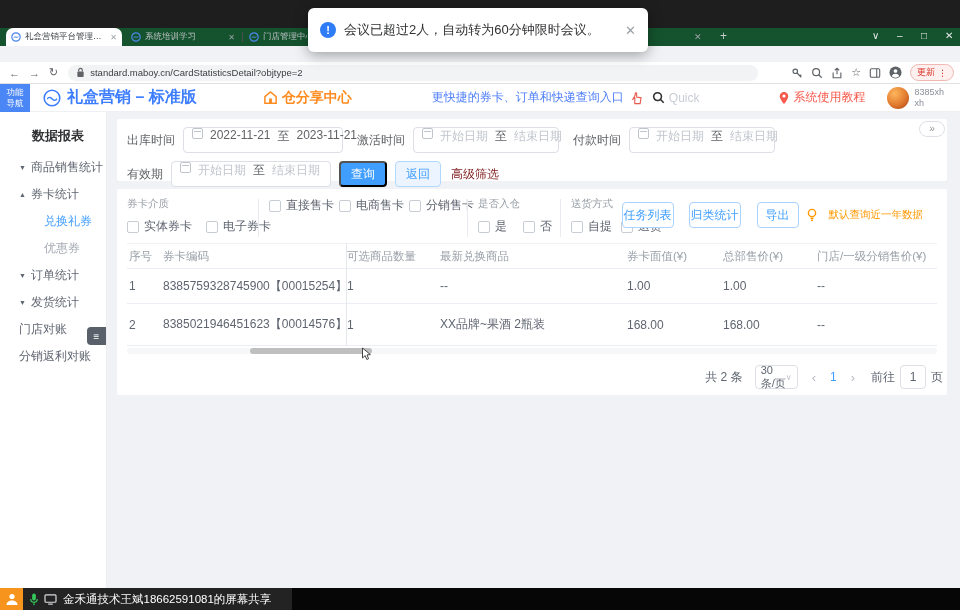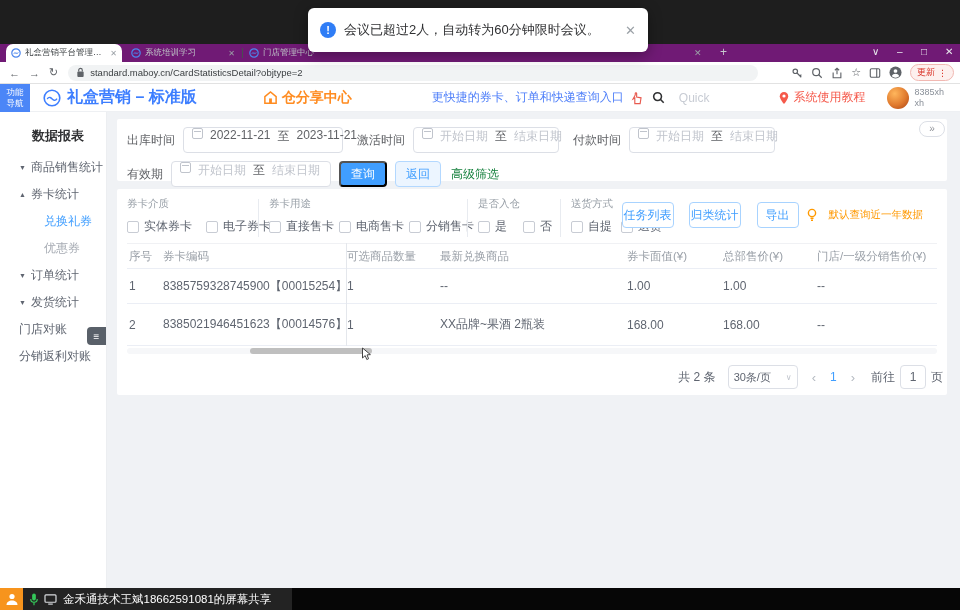"礼盒营销平台管理中心" .tabstrip { background: #701a75 -> #14532d; top: 44px -> 28px }
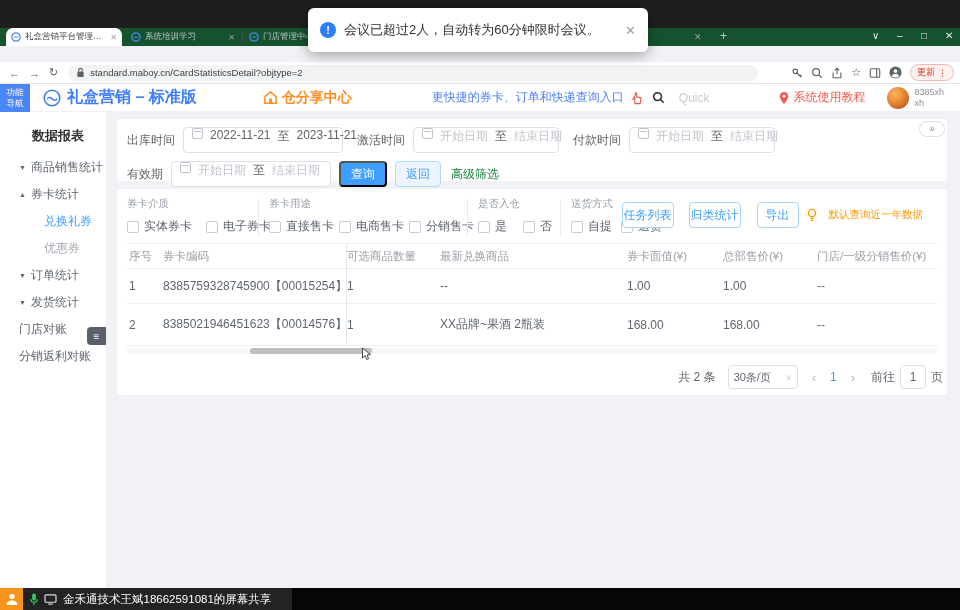"Quick" .quick-label { margin-left: 14px -> 4px }
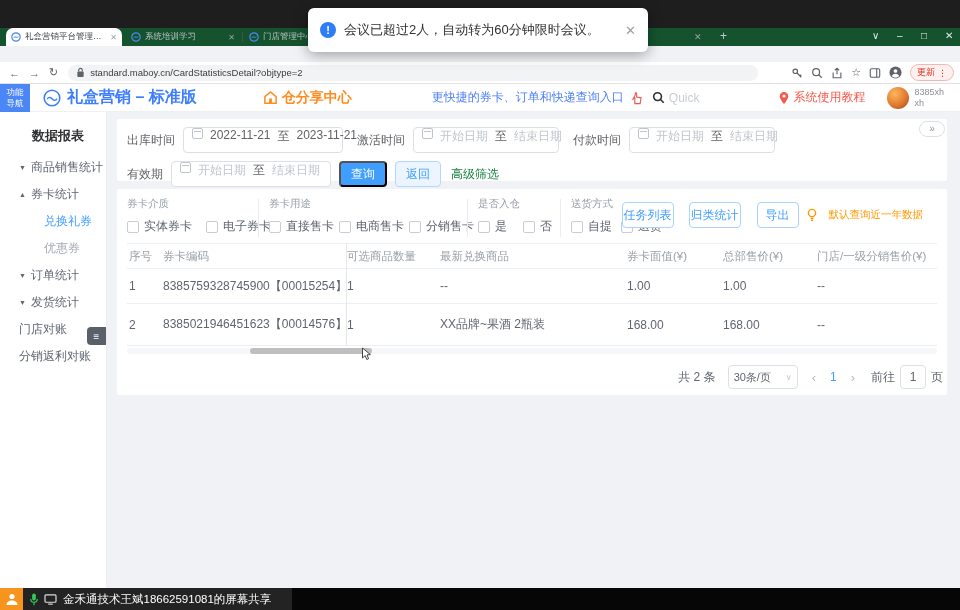"高级筛选" .adv-link { color: #15803d -> #7f1d1d }
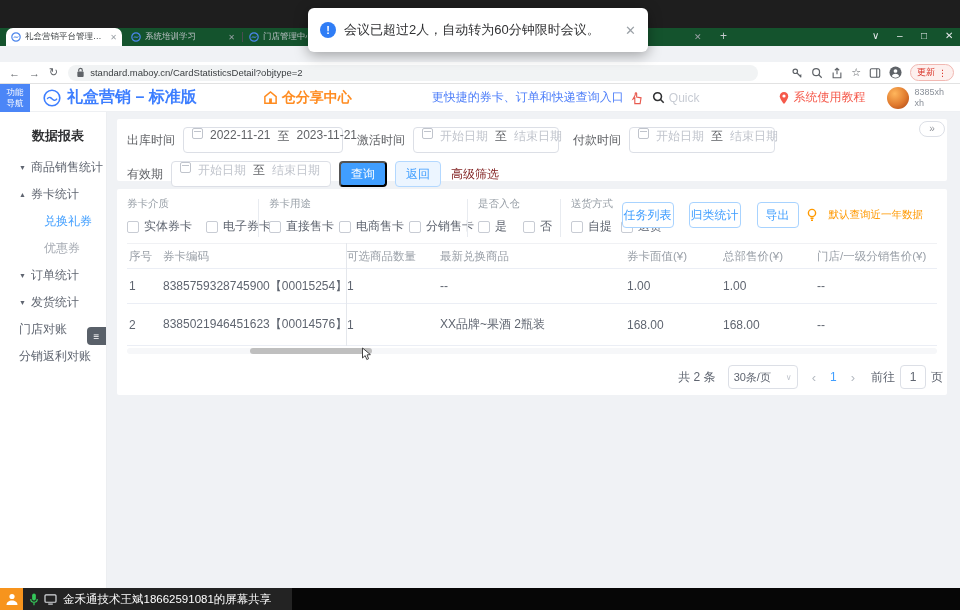"券卡用途" div.g-title { html: <div>券卡用途</div> -> none }
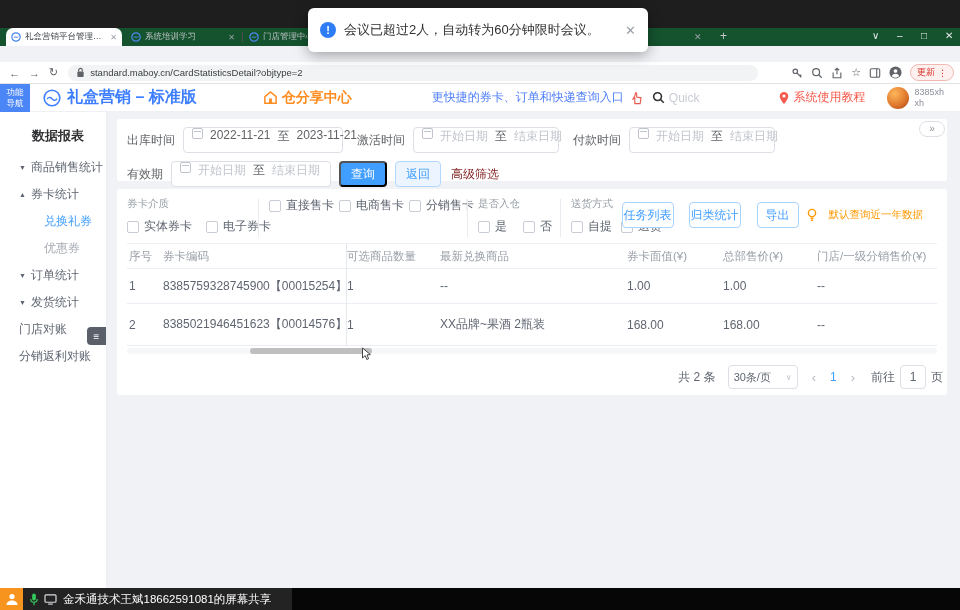"30条/页" .psize { width: 70px -> 43px }
